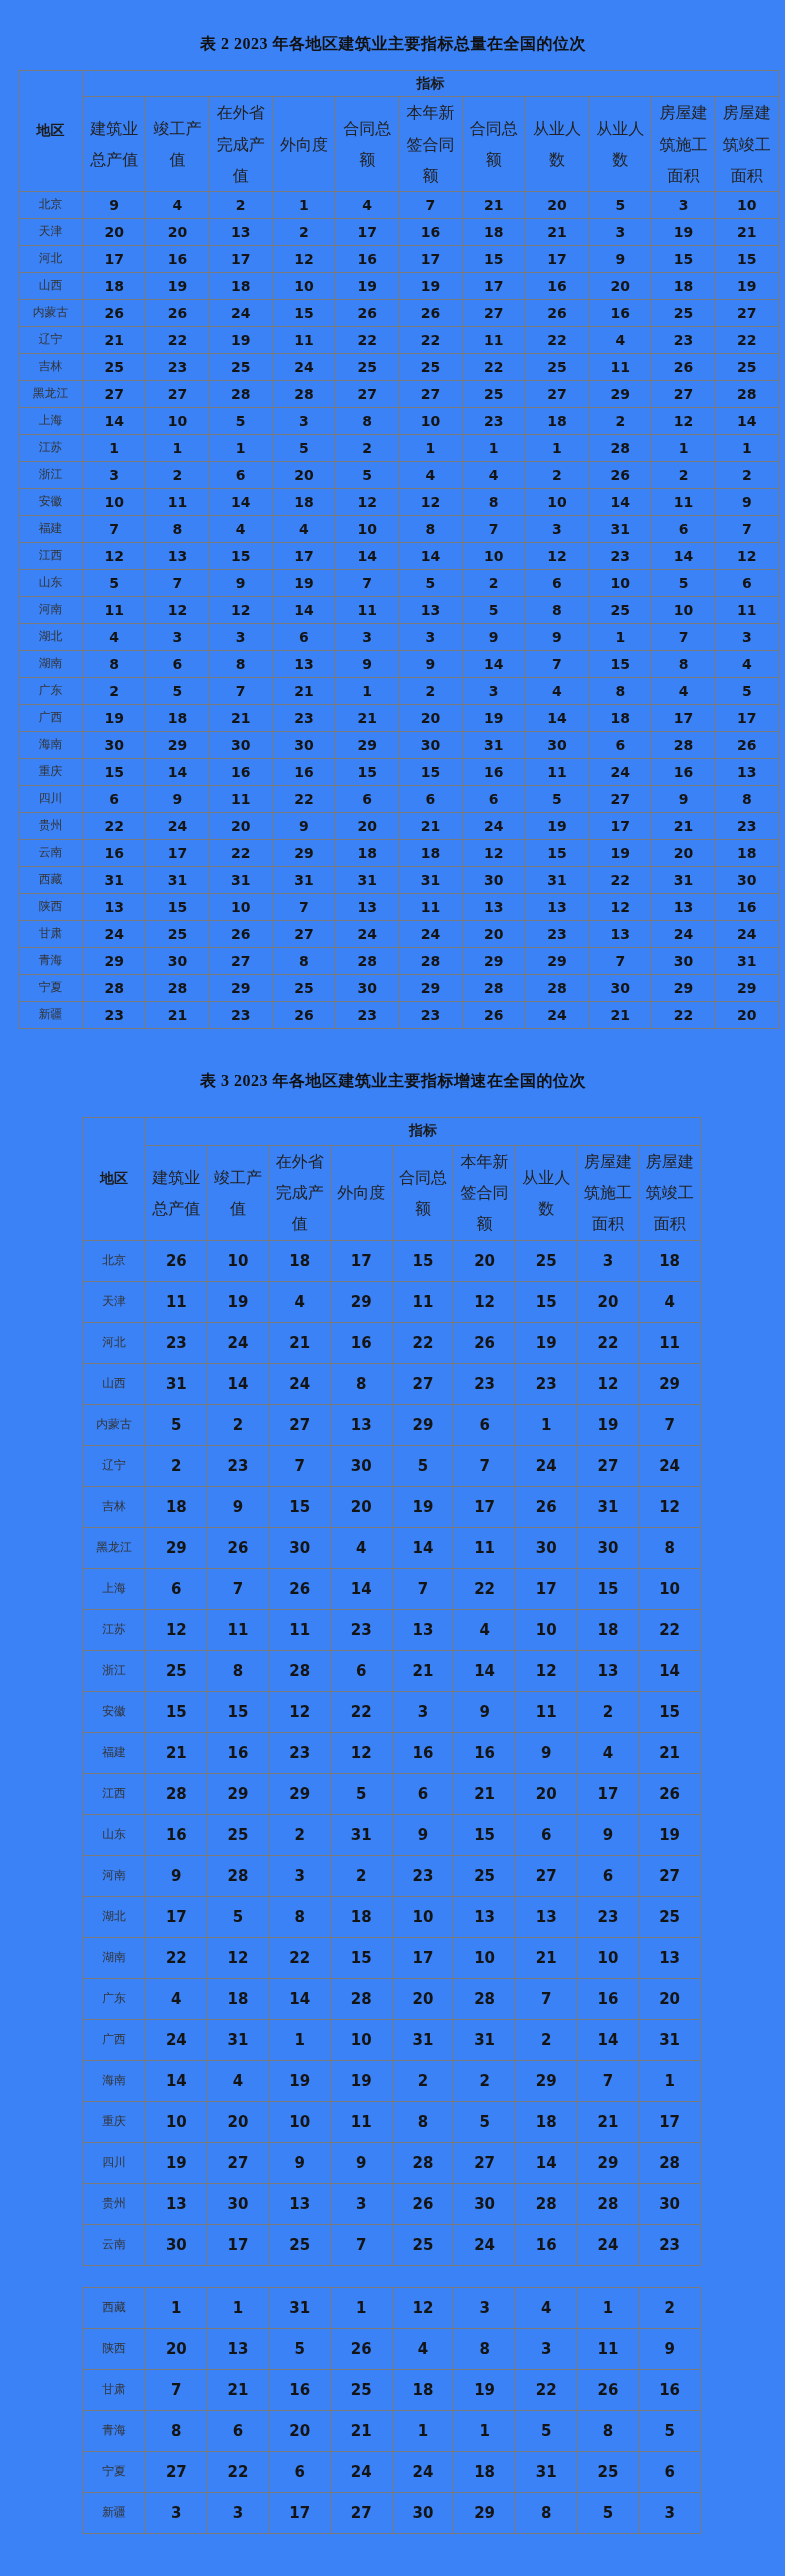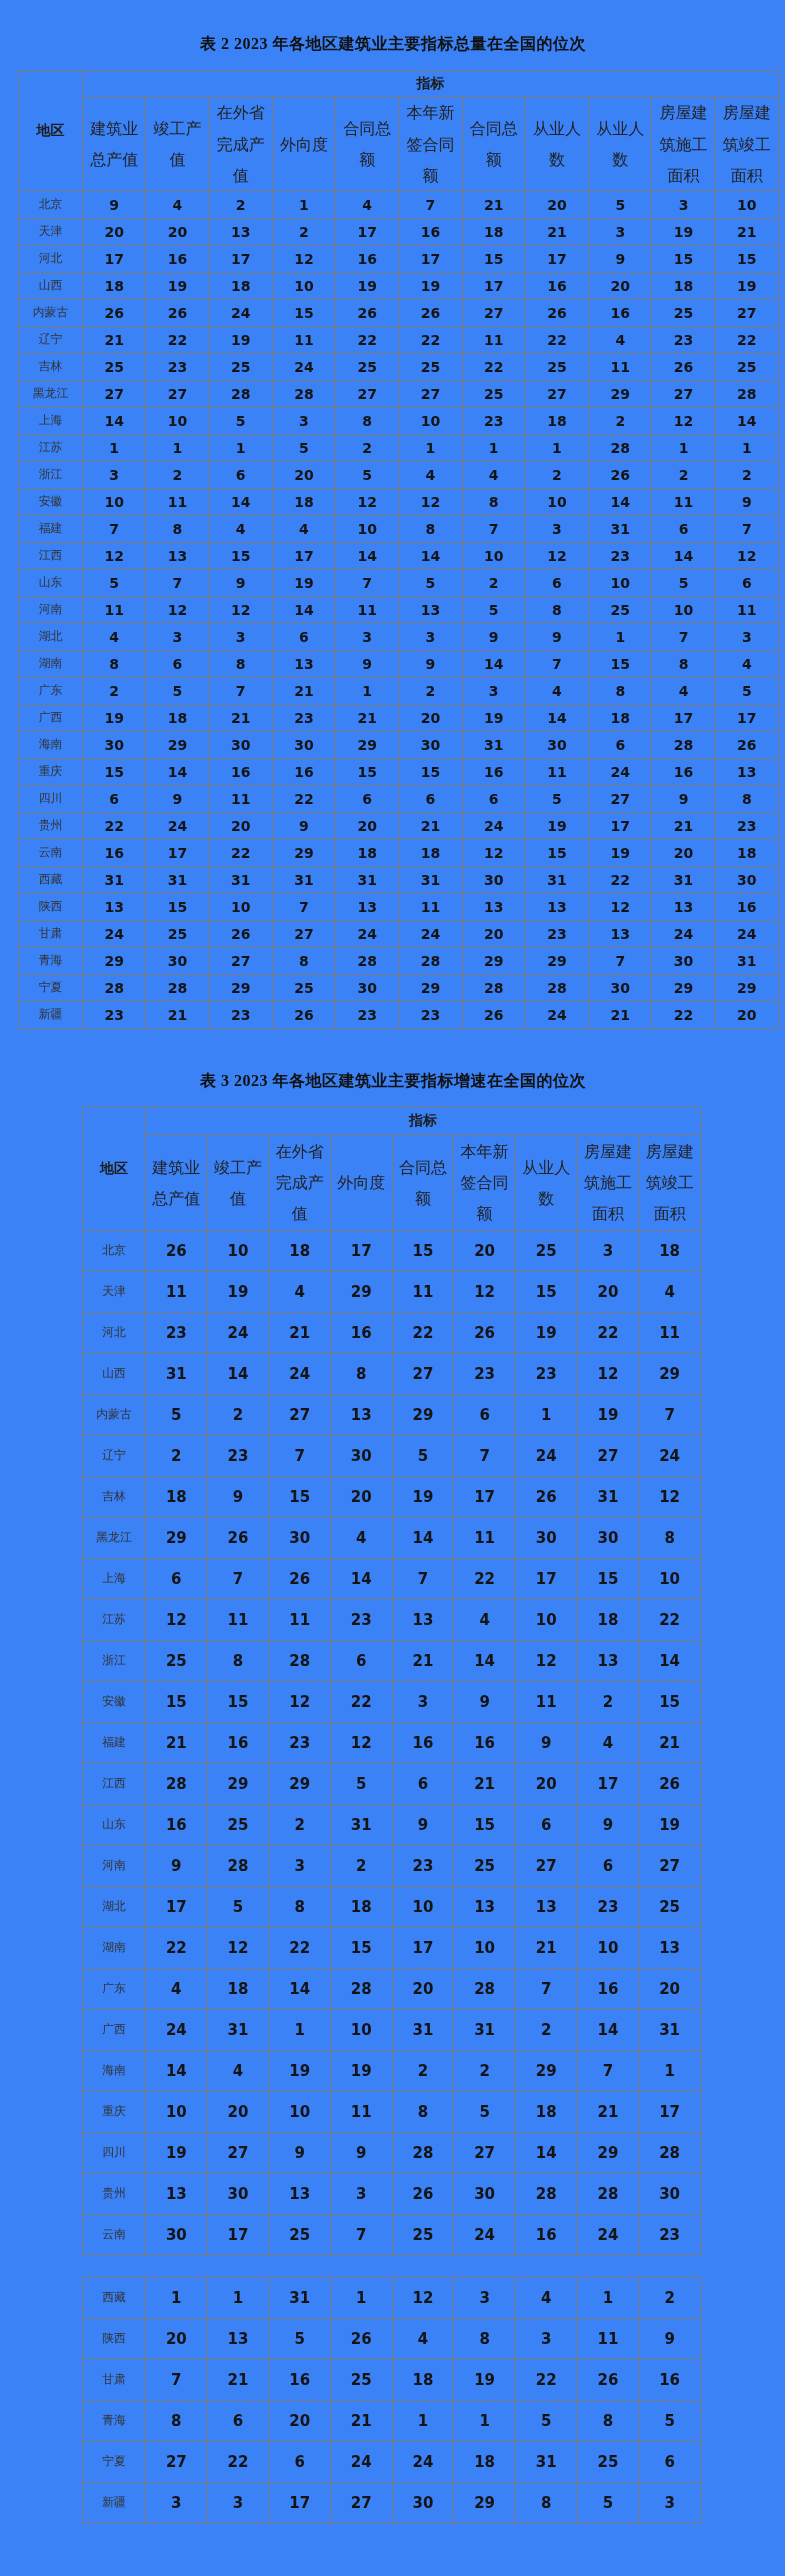"表 3 2023 年各地区建筑业主要指标增速在全国的位次" #title3 { margin-bottom: 15px -> 25px }
